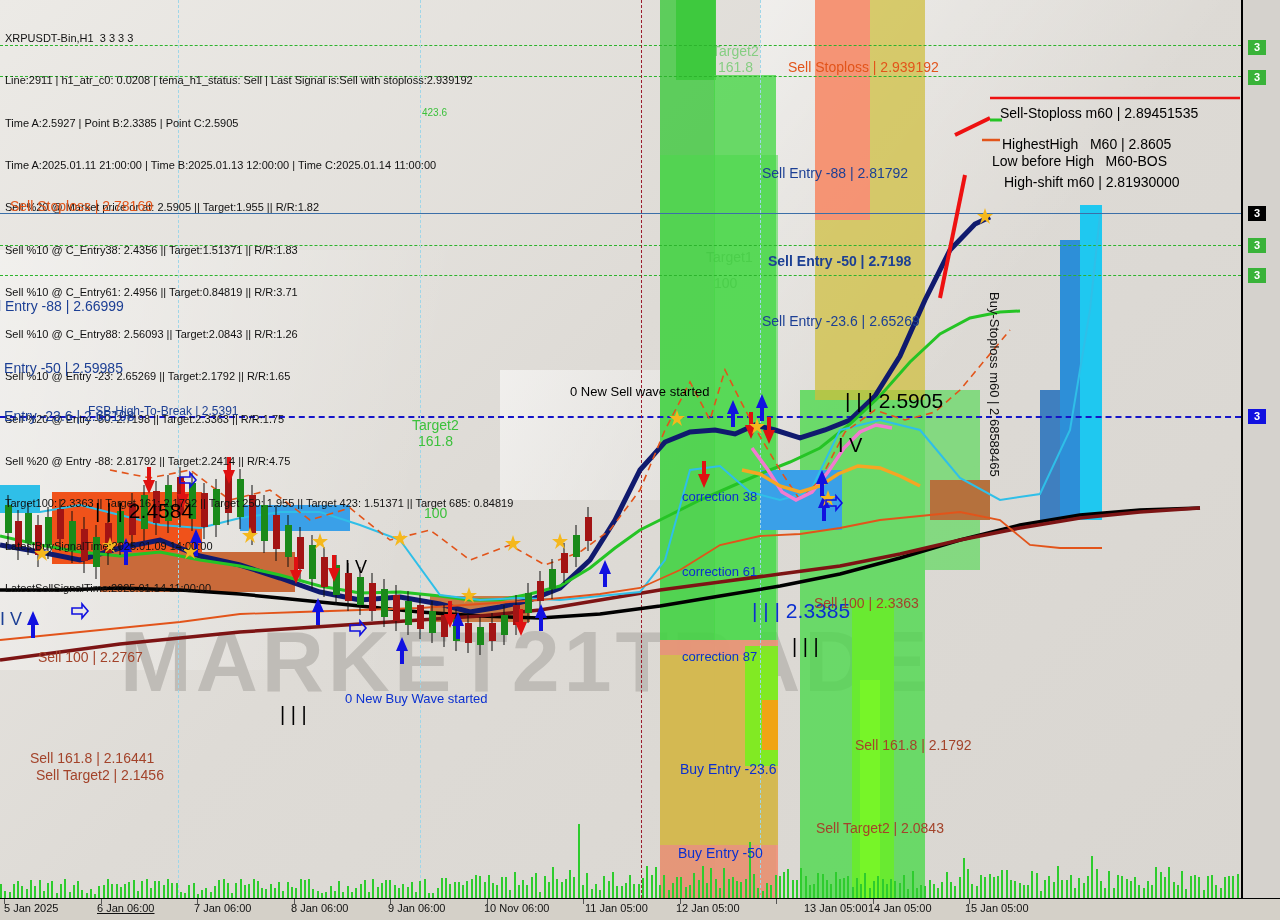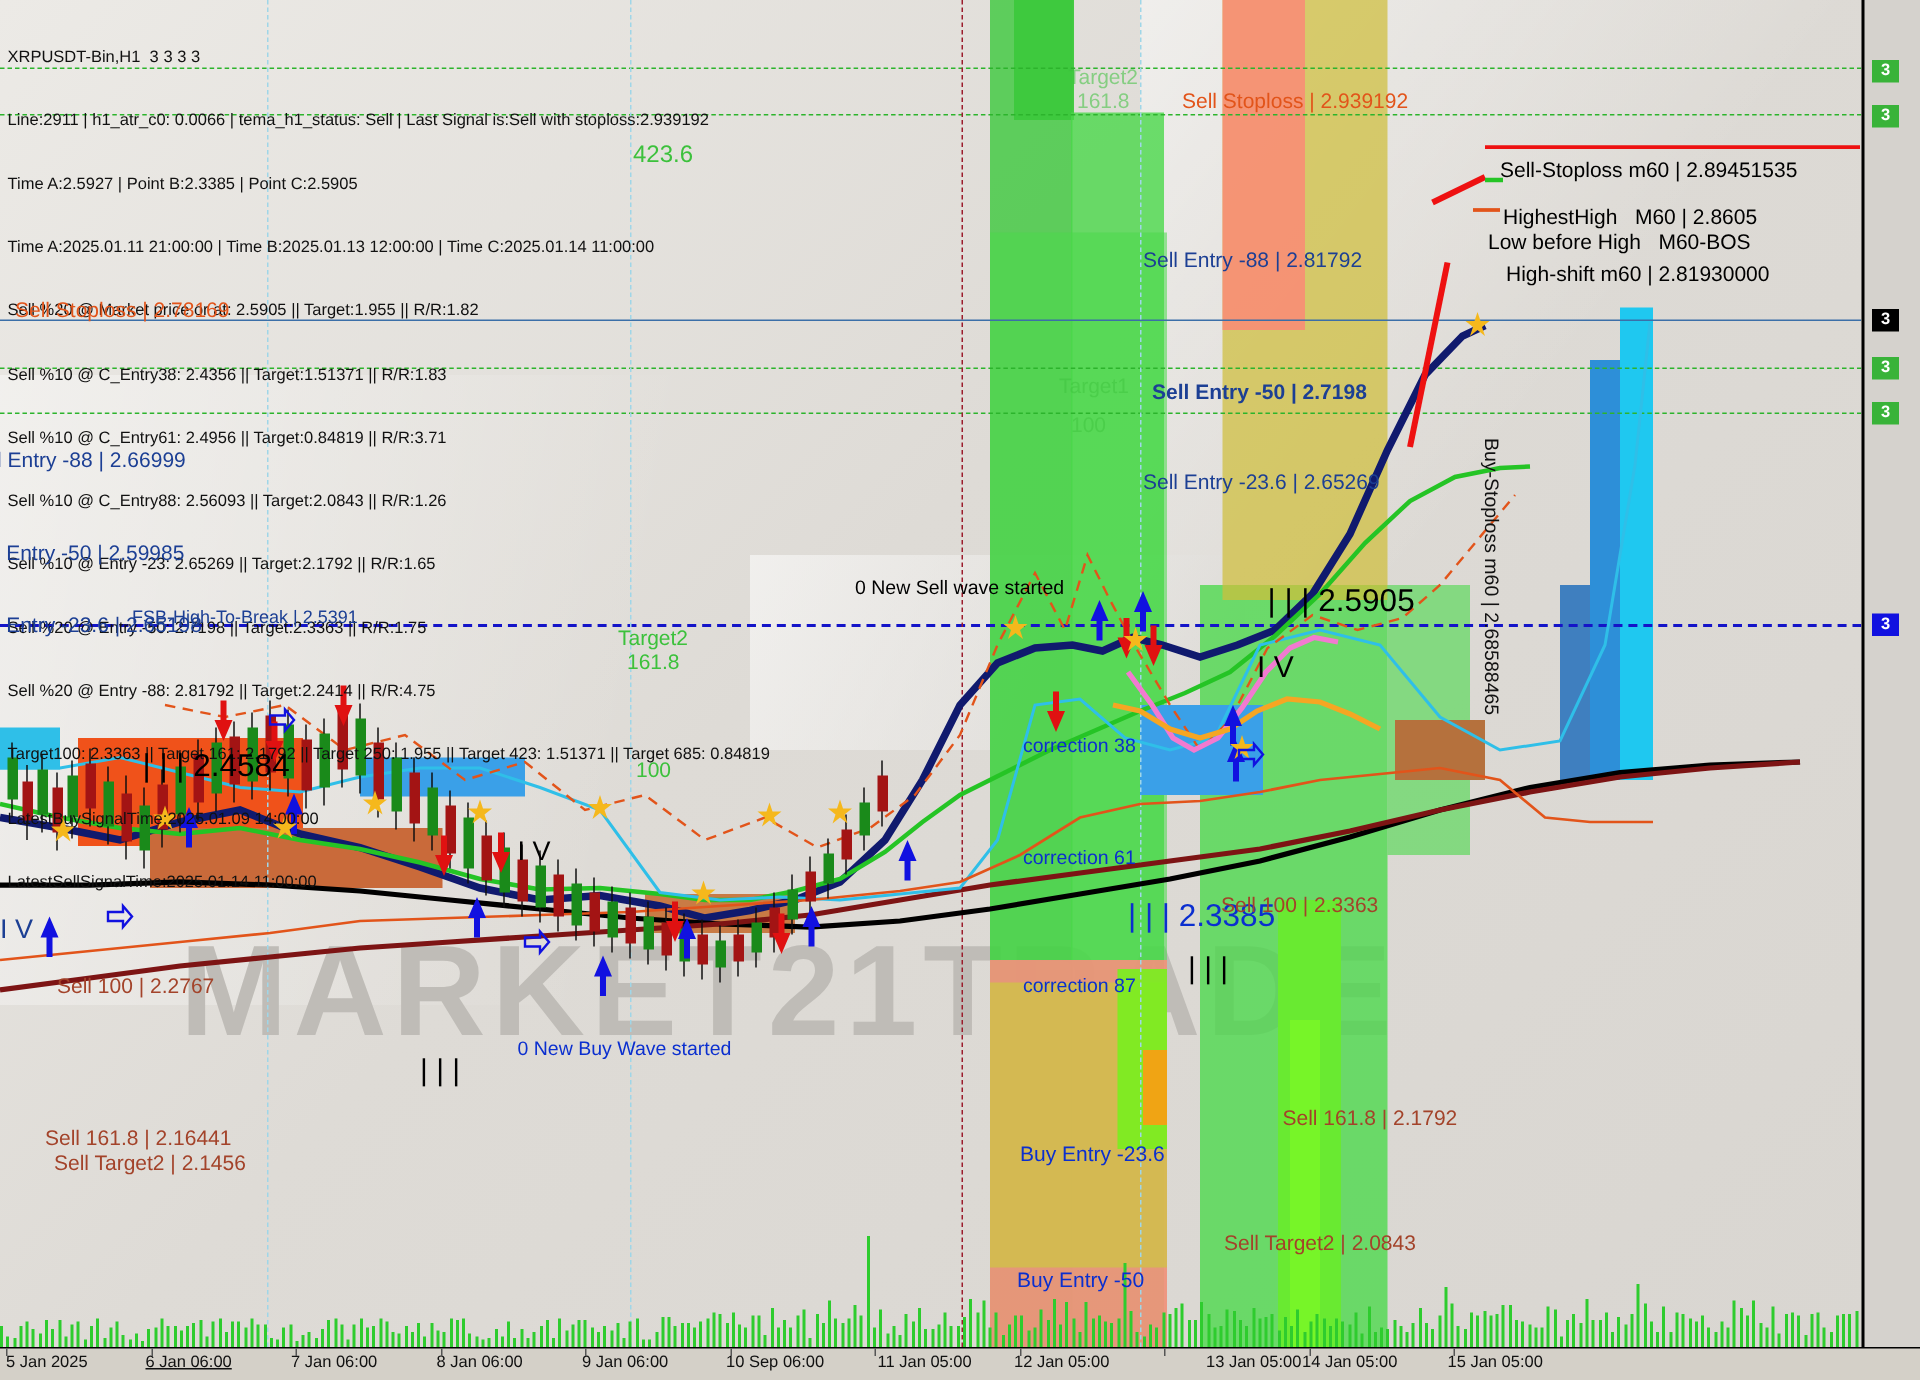"Line:2911 | h1_atr_c0: 0.0066 |" div { text: 0.0066 -> 0.0208 }
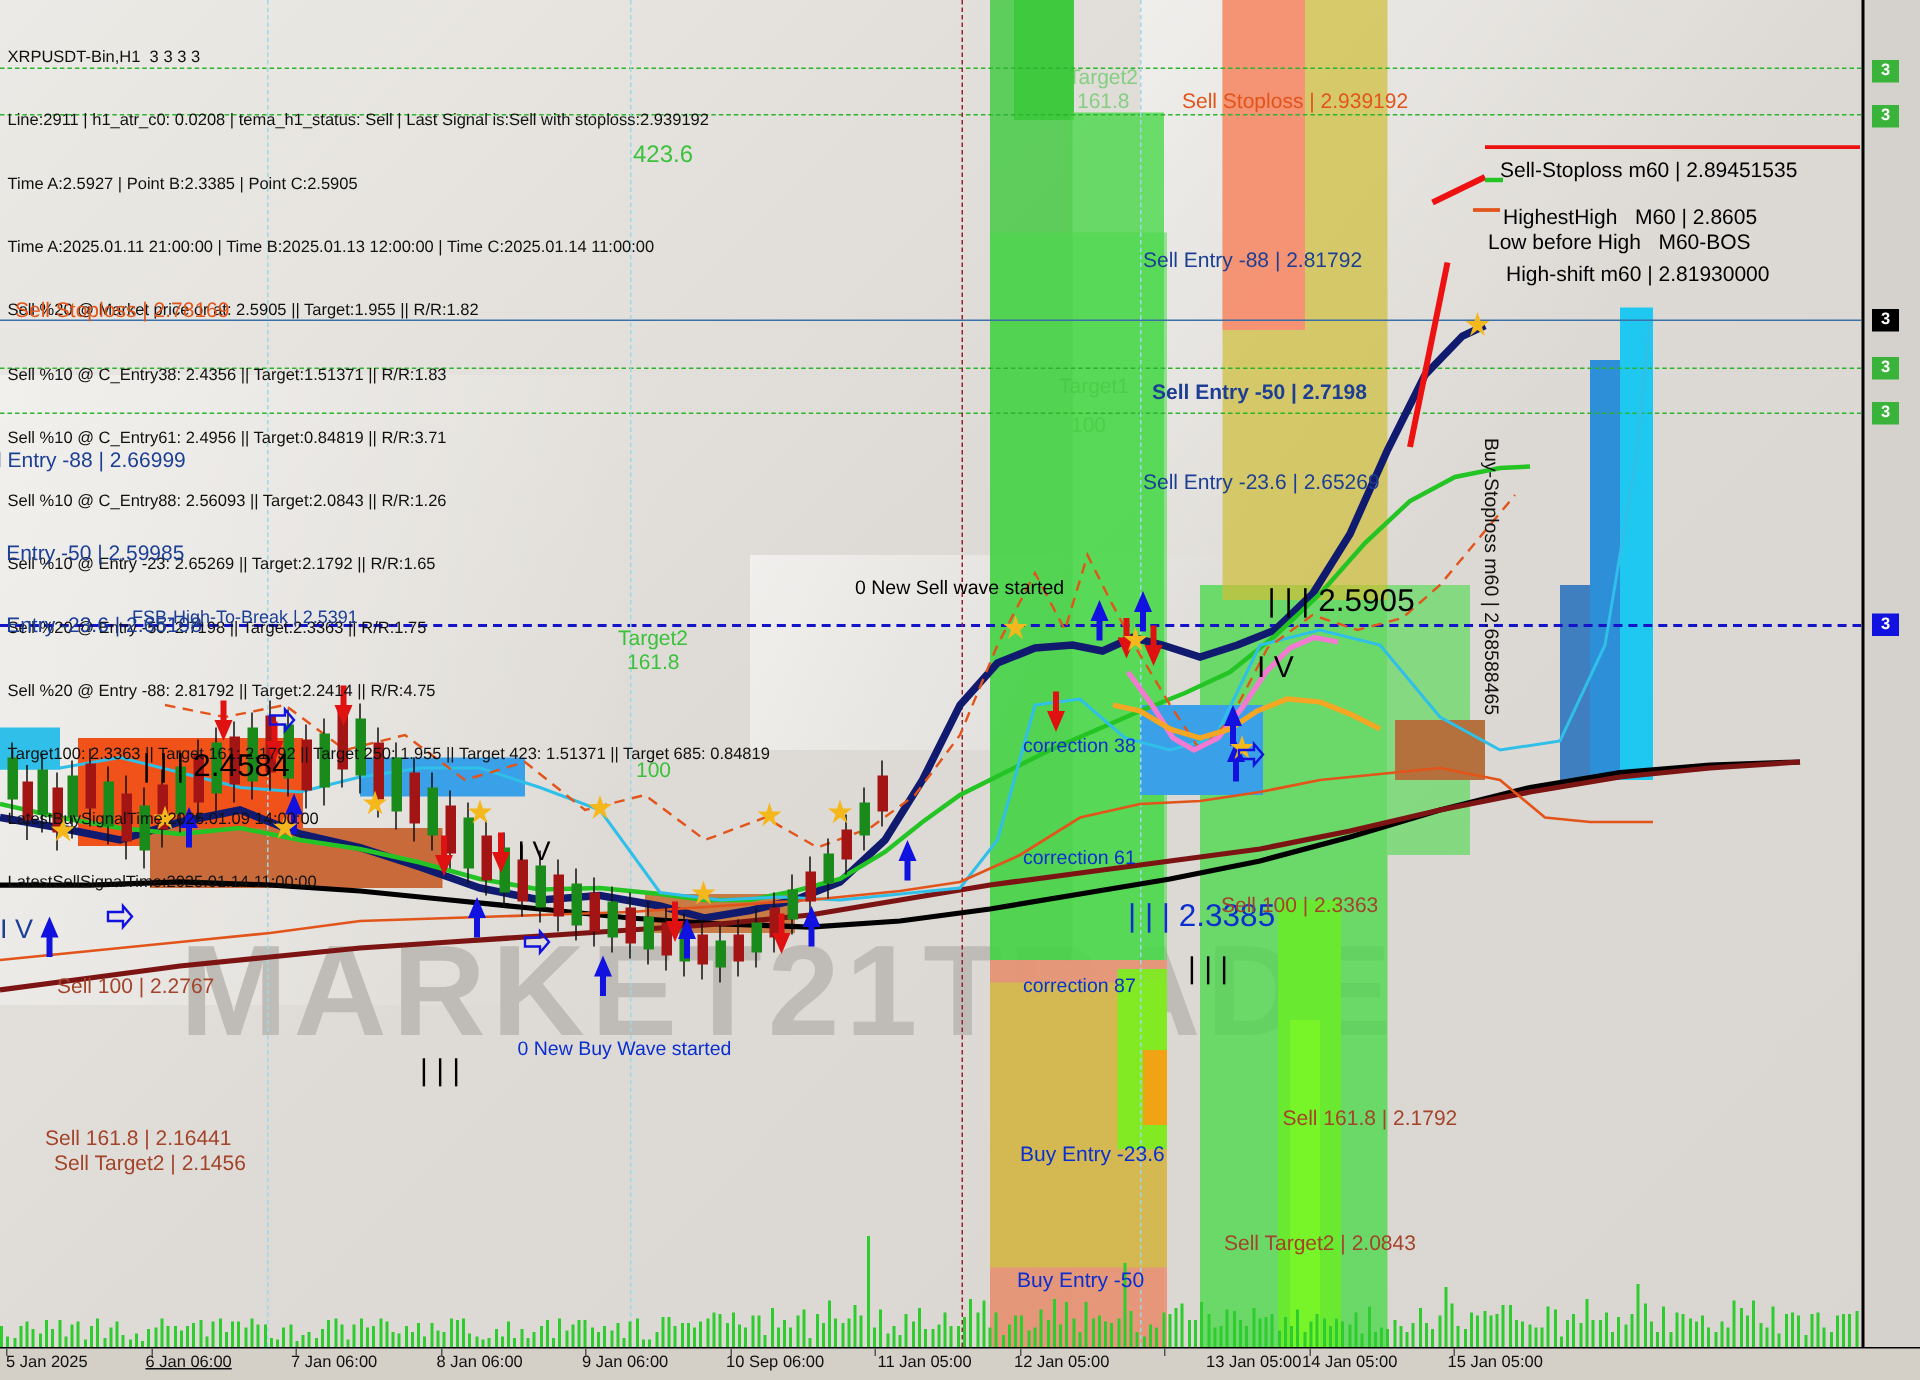"423.6" div.lbl { font-size: 16px -> 10px; top: 96px -> 108px }
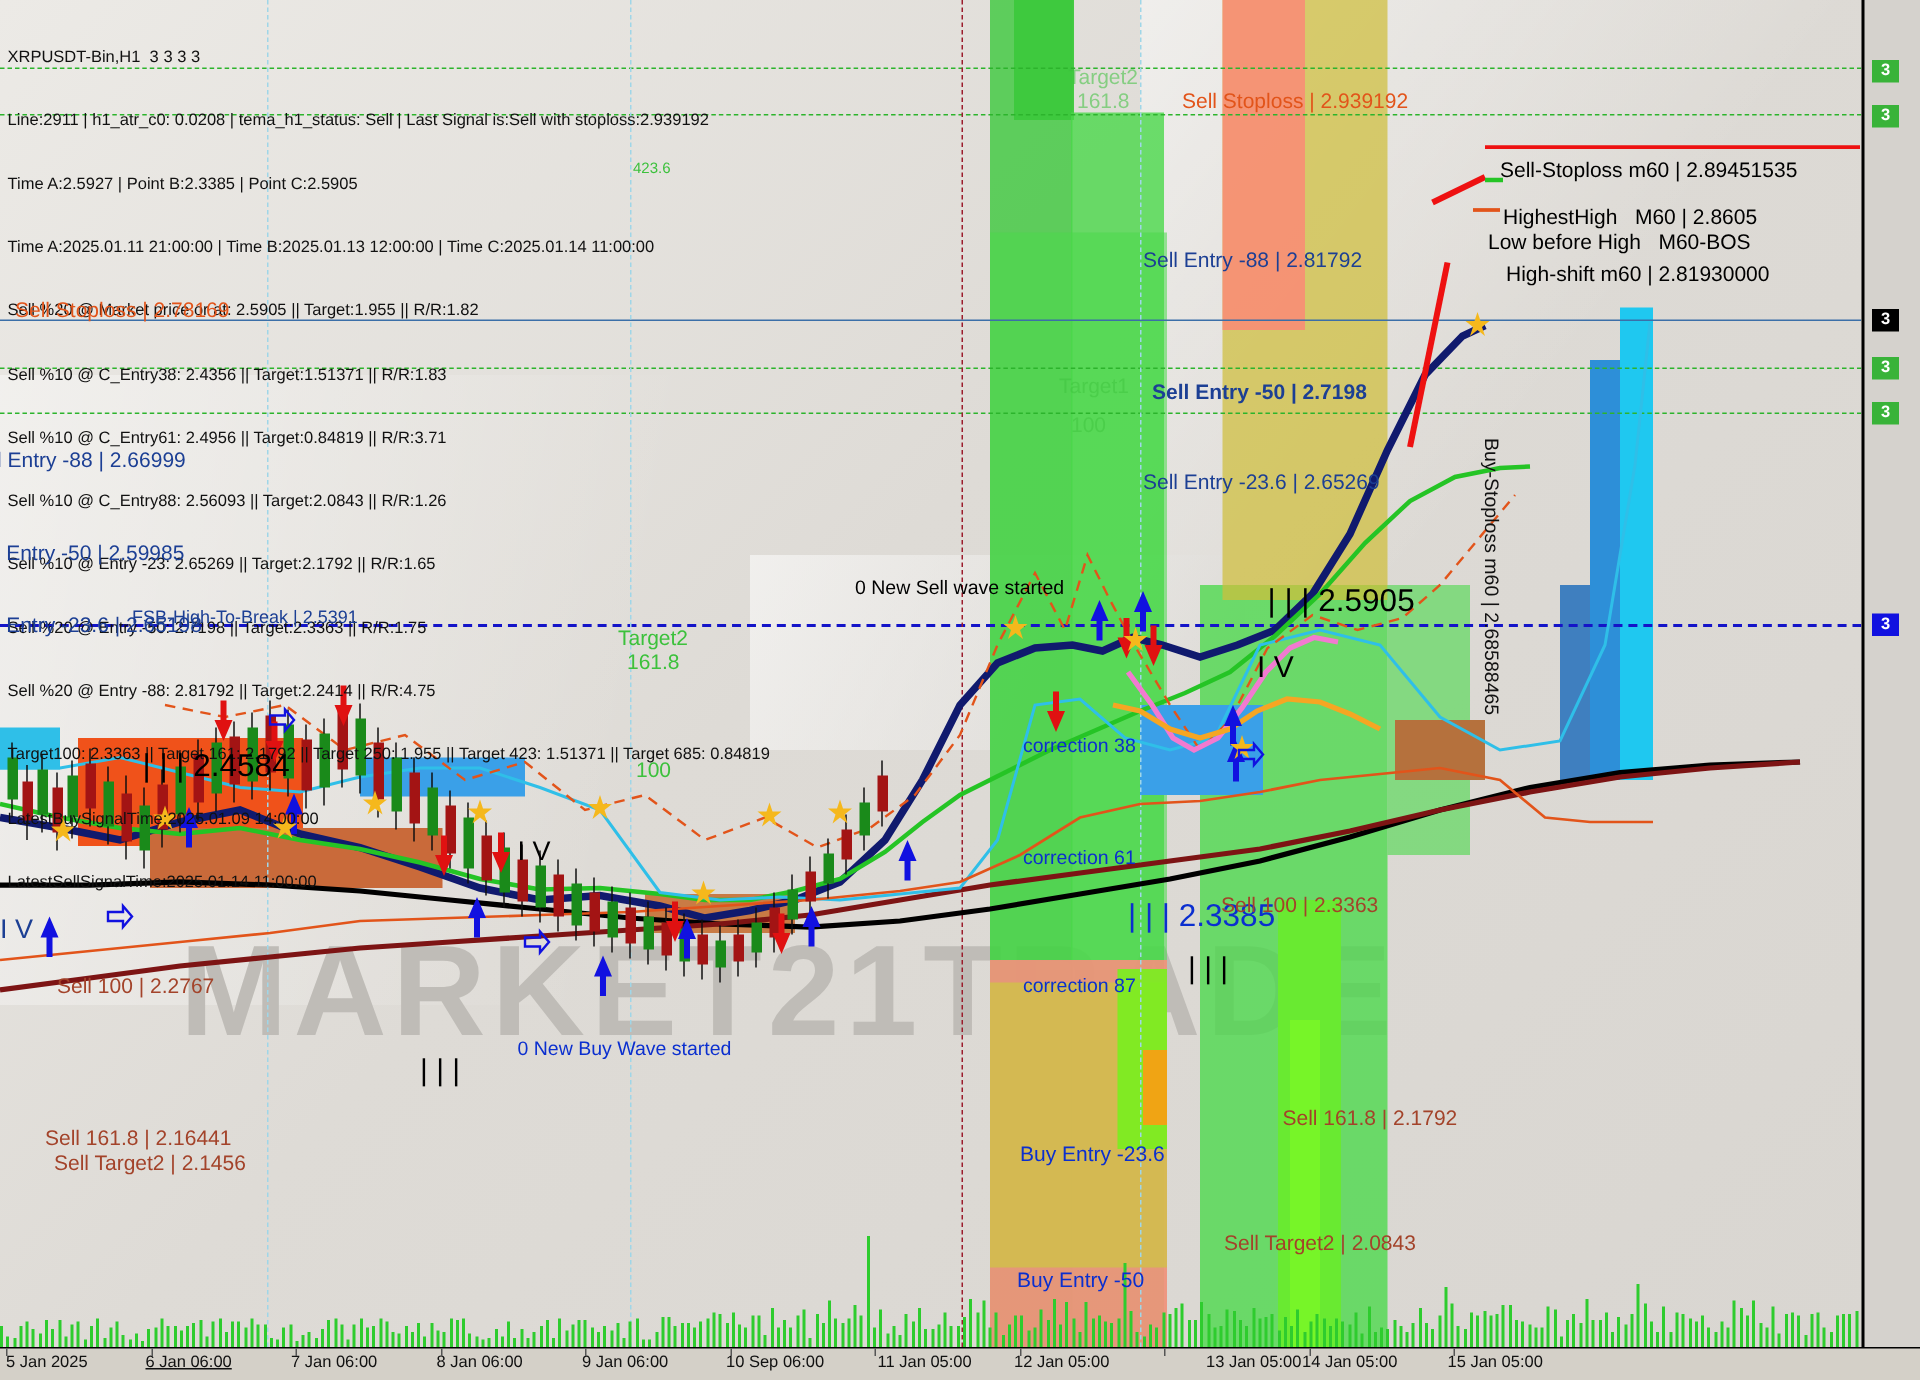"10 Sep 06:00" div.axlab { text: Sep -> Nov }
